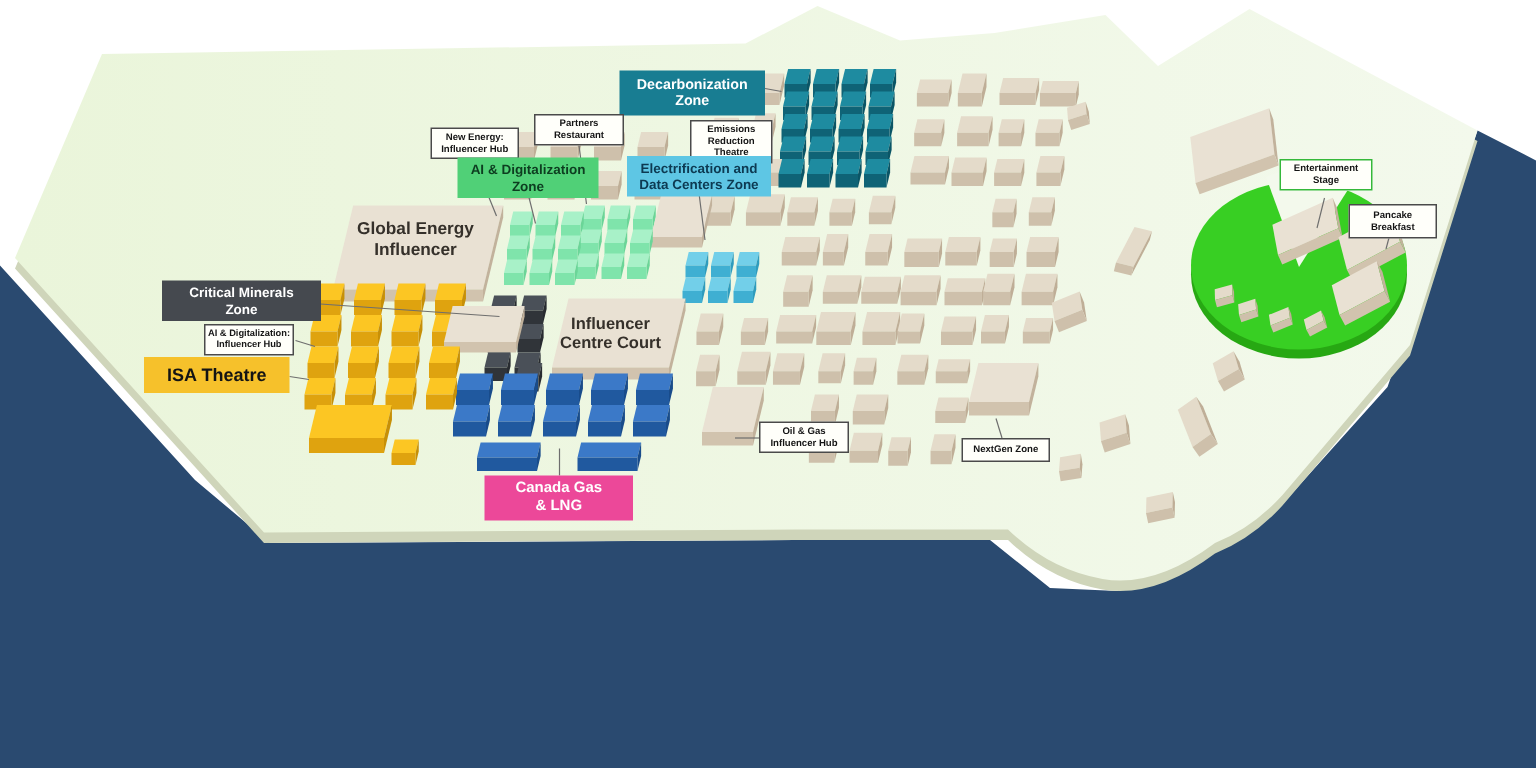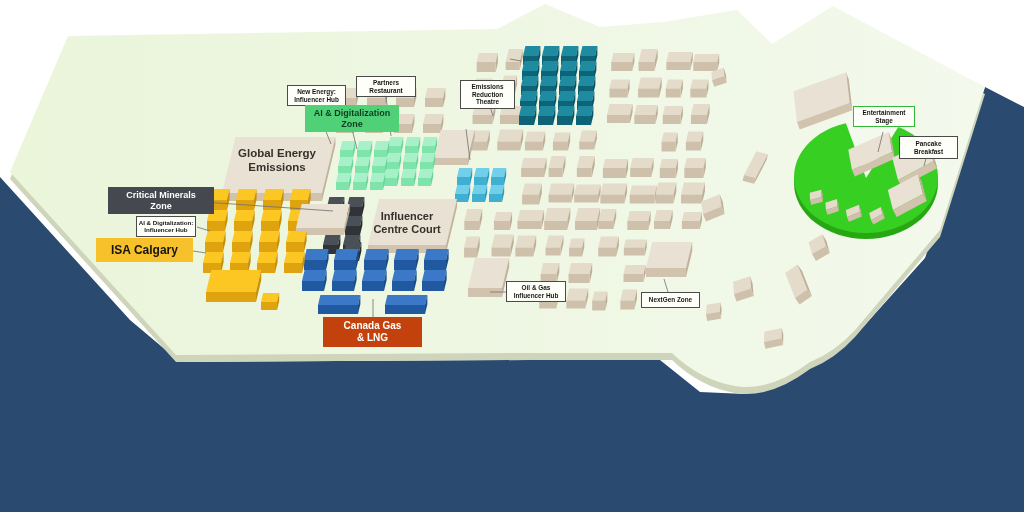"Decarbonization Zone" div.lbl { html: none -> <div>Decarbonization Zone</div> }
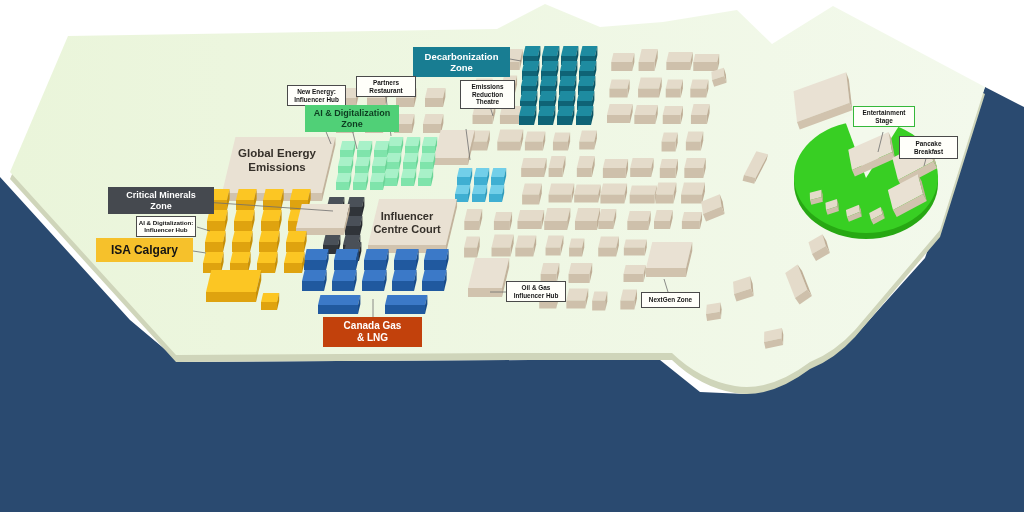"Electrification and" div.lbl { html: none -> <div>Electrification and Data Centers Zone</div> }
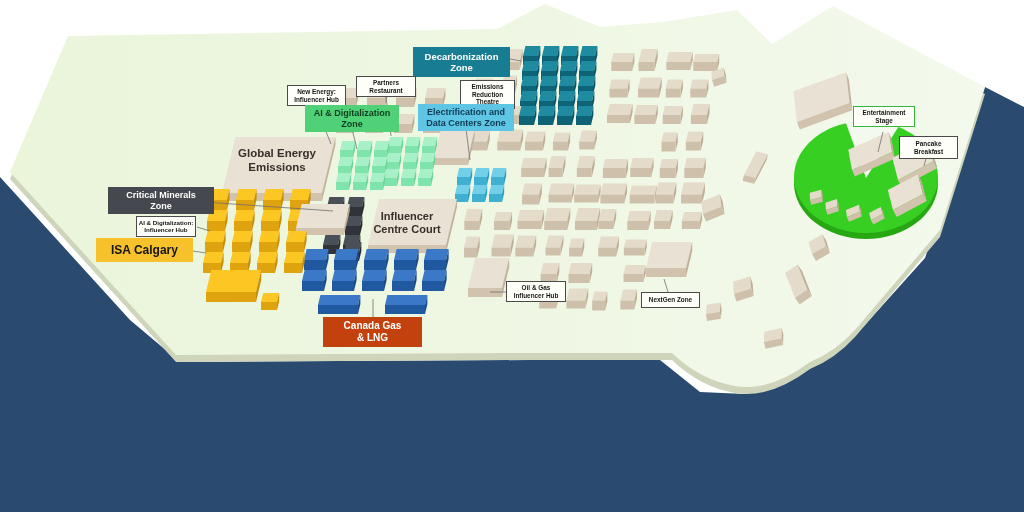"Global Energy" div.lbl { text: Emissions -> Influencer }
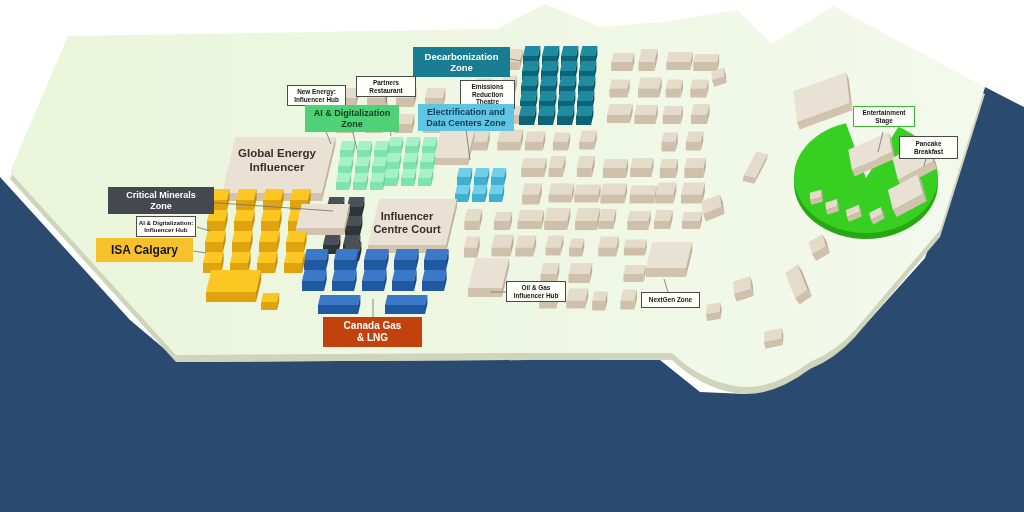"ISA Calgary" div.lbl { text: Calgary -> Theatre }
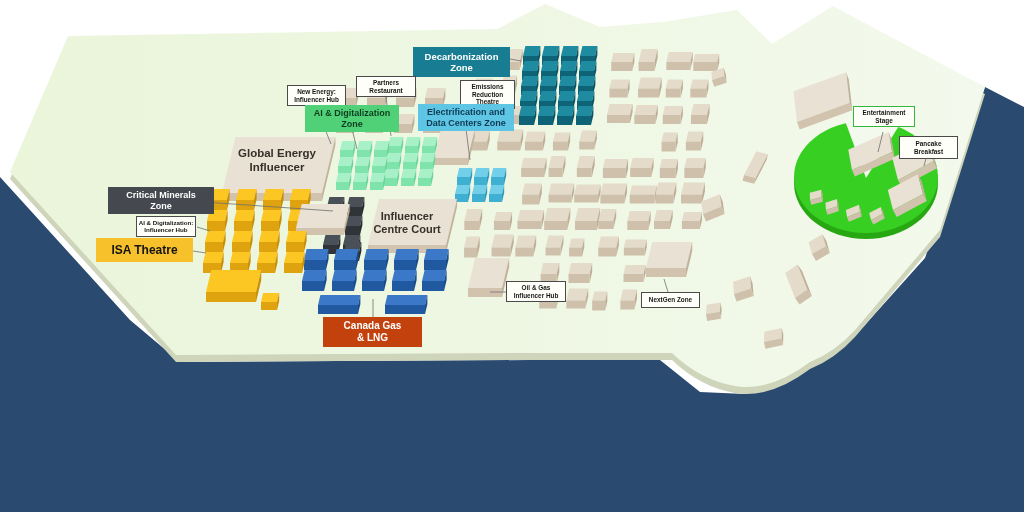"Canada Gas" div.lbl { background: #c2410c -> #ec4899 }
